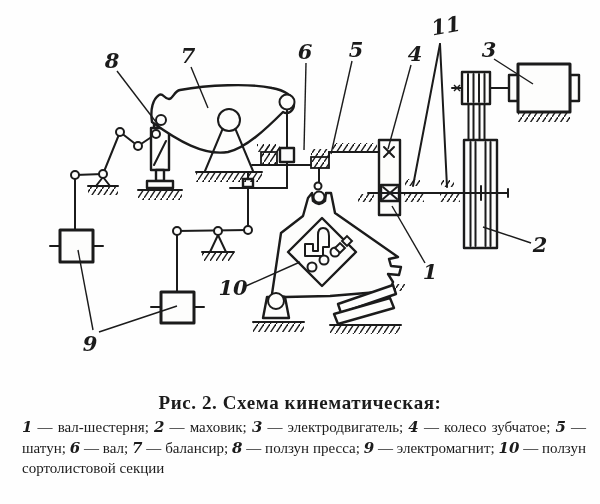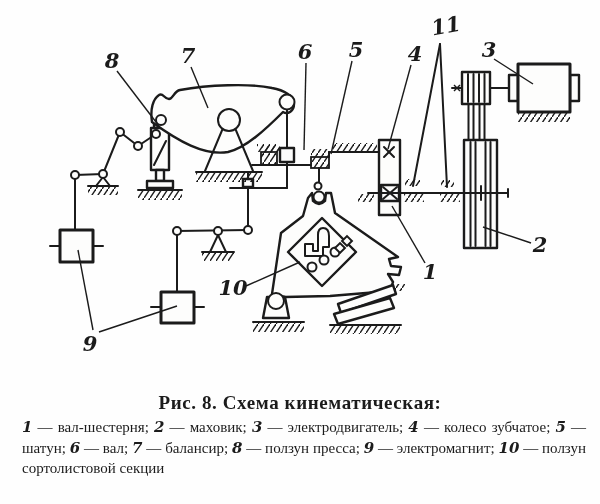"Рис. 8. Схема кинематическая:" div.title { text: 8 -> 2 }
